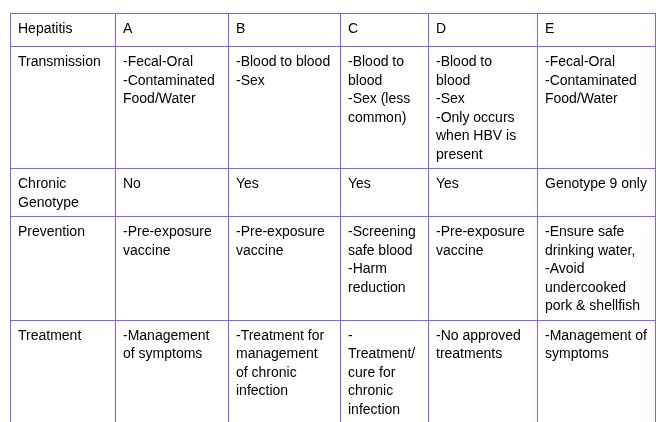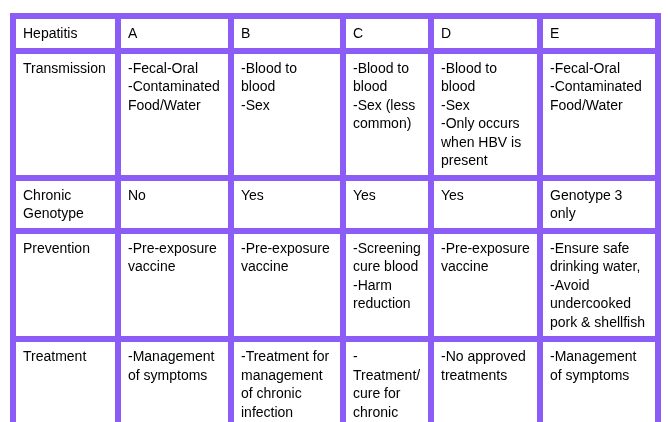"Hepatitis" table.hep-table td { border: 6px solid #8b5cf6 -> 1px solid #8b5cf6 }
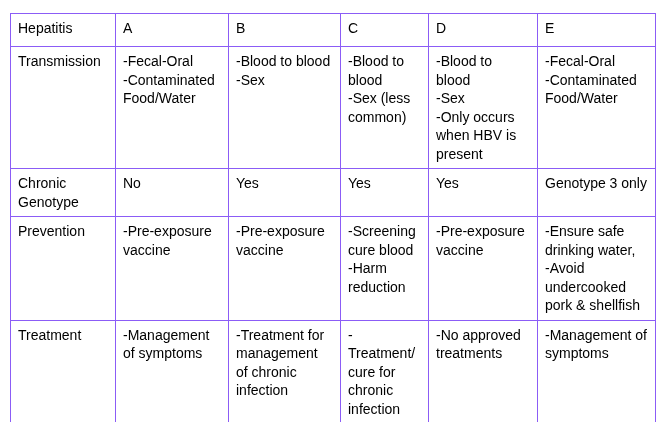"Genotype 3 only" td { text: 3 -> 9 }
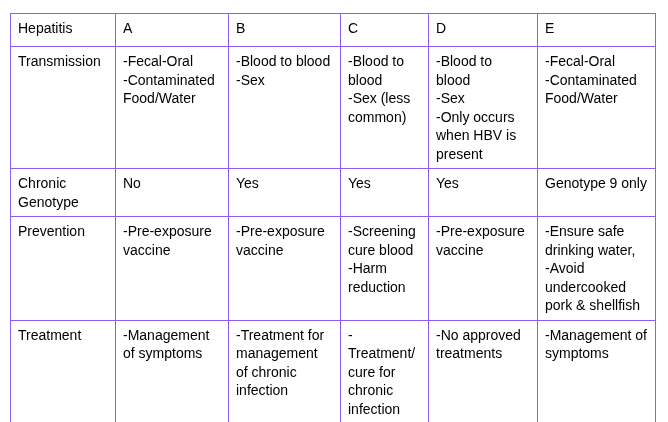"-Screening cure blood" td { text: cure -> safe }
